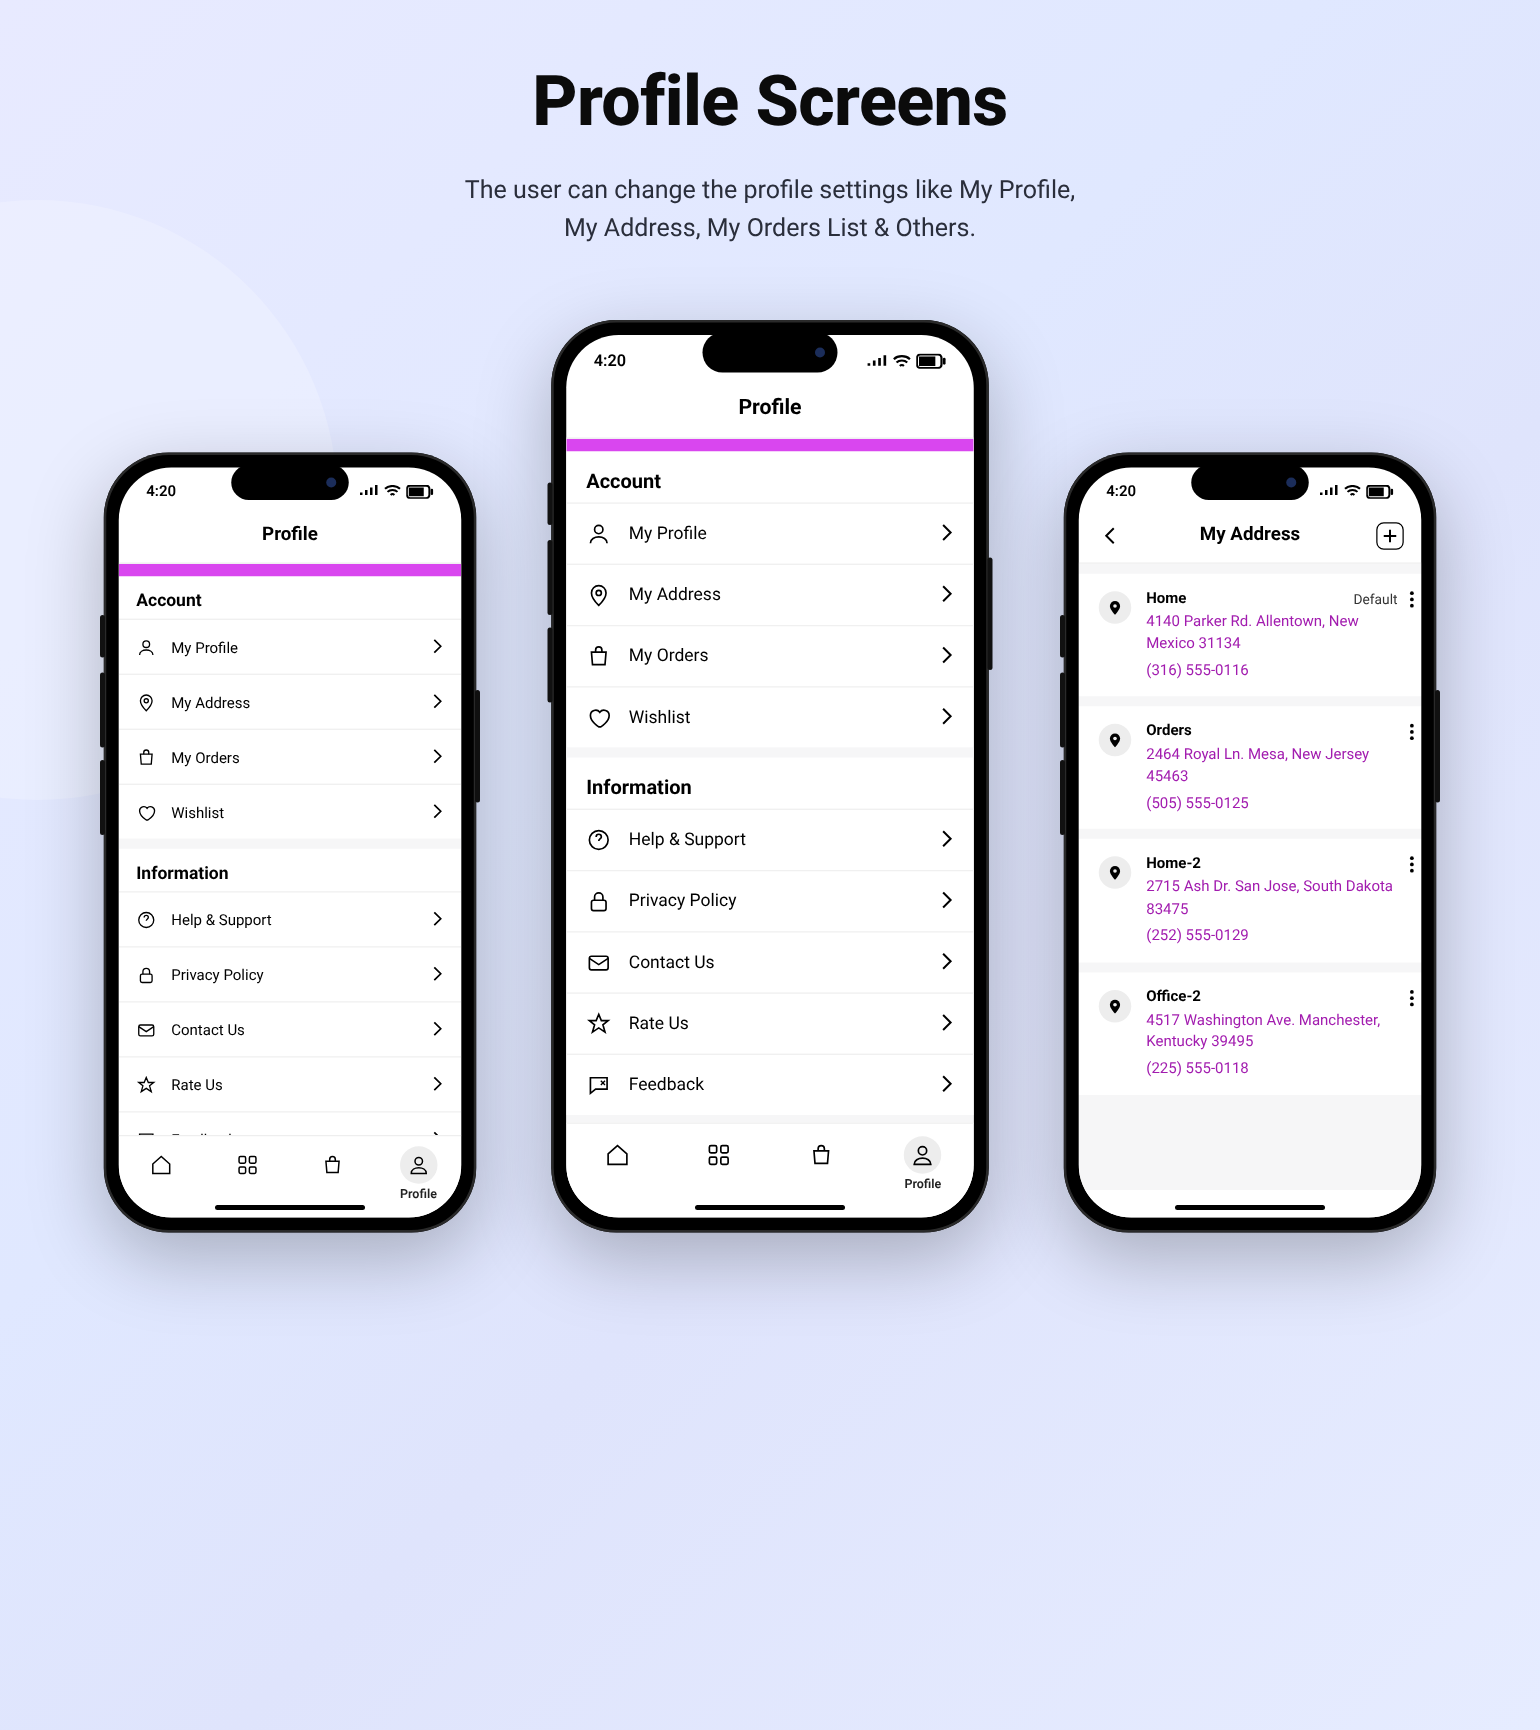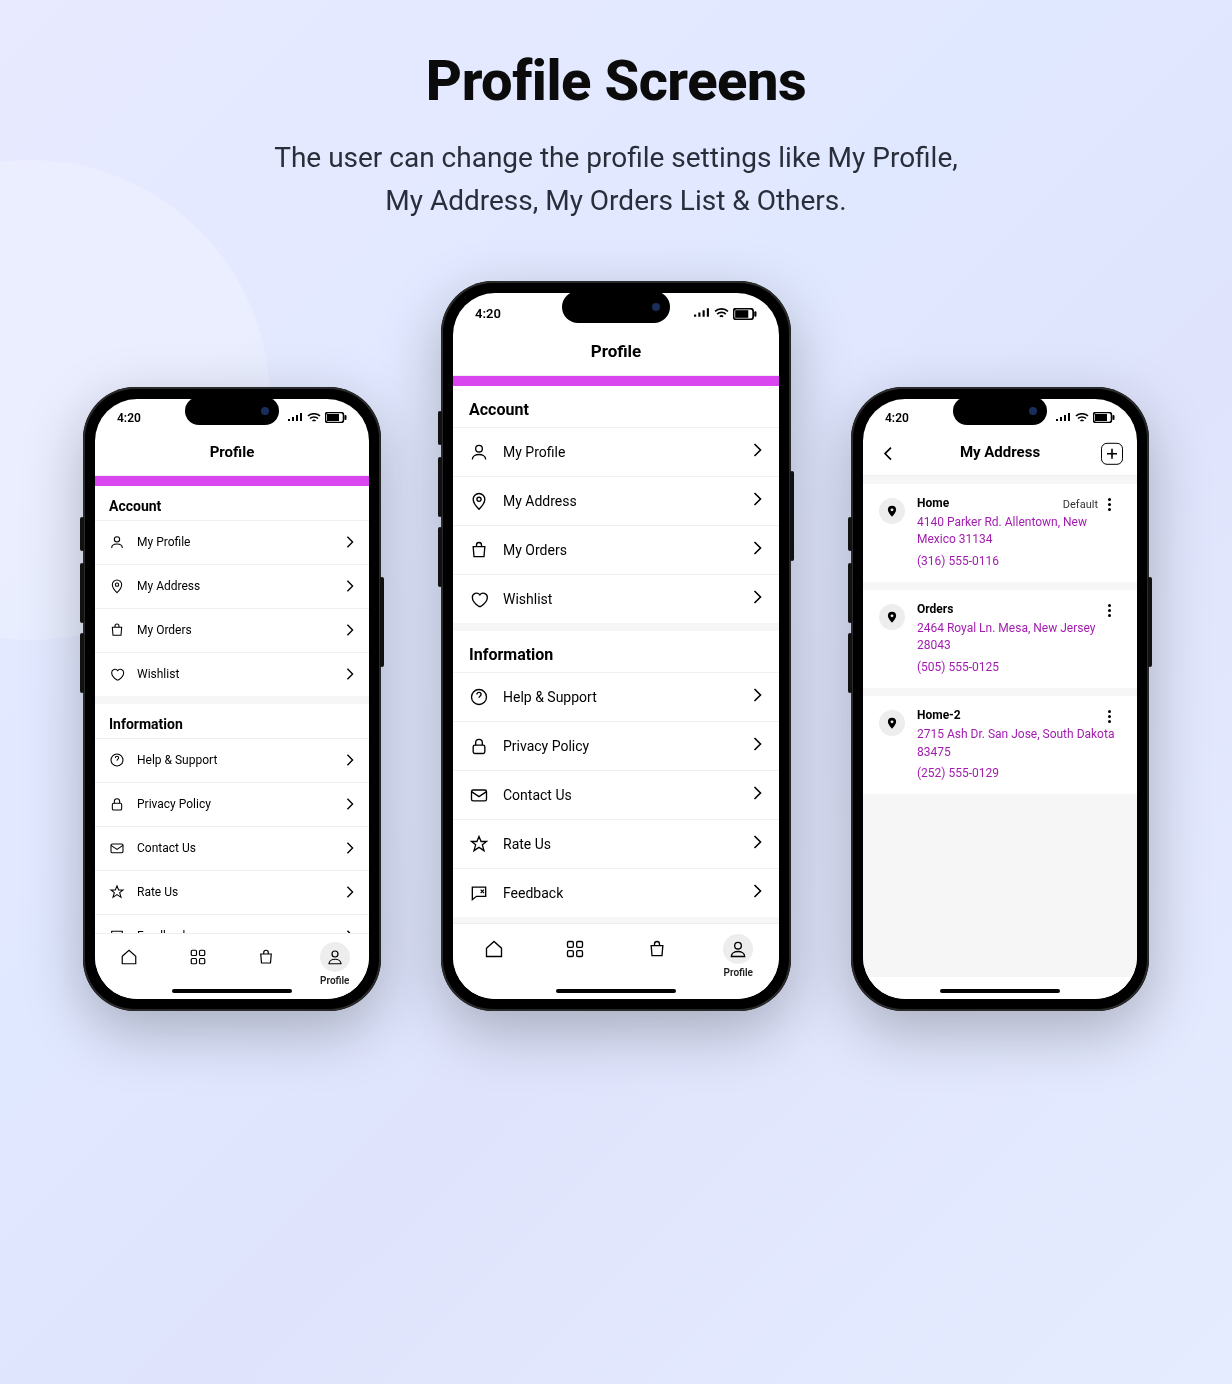"The user can change the" .subheading { font-size: 28px -> 20px }
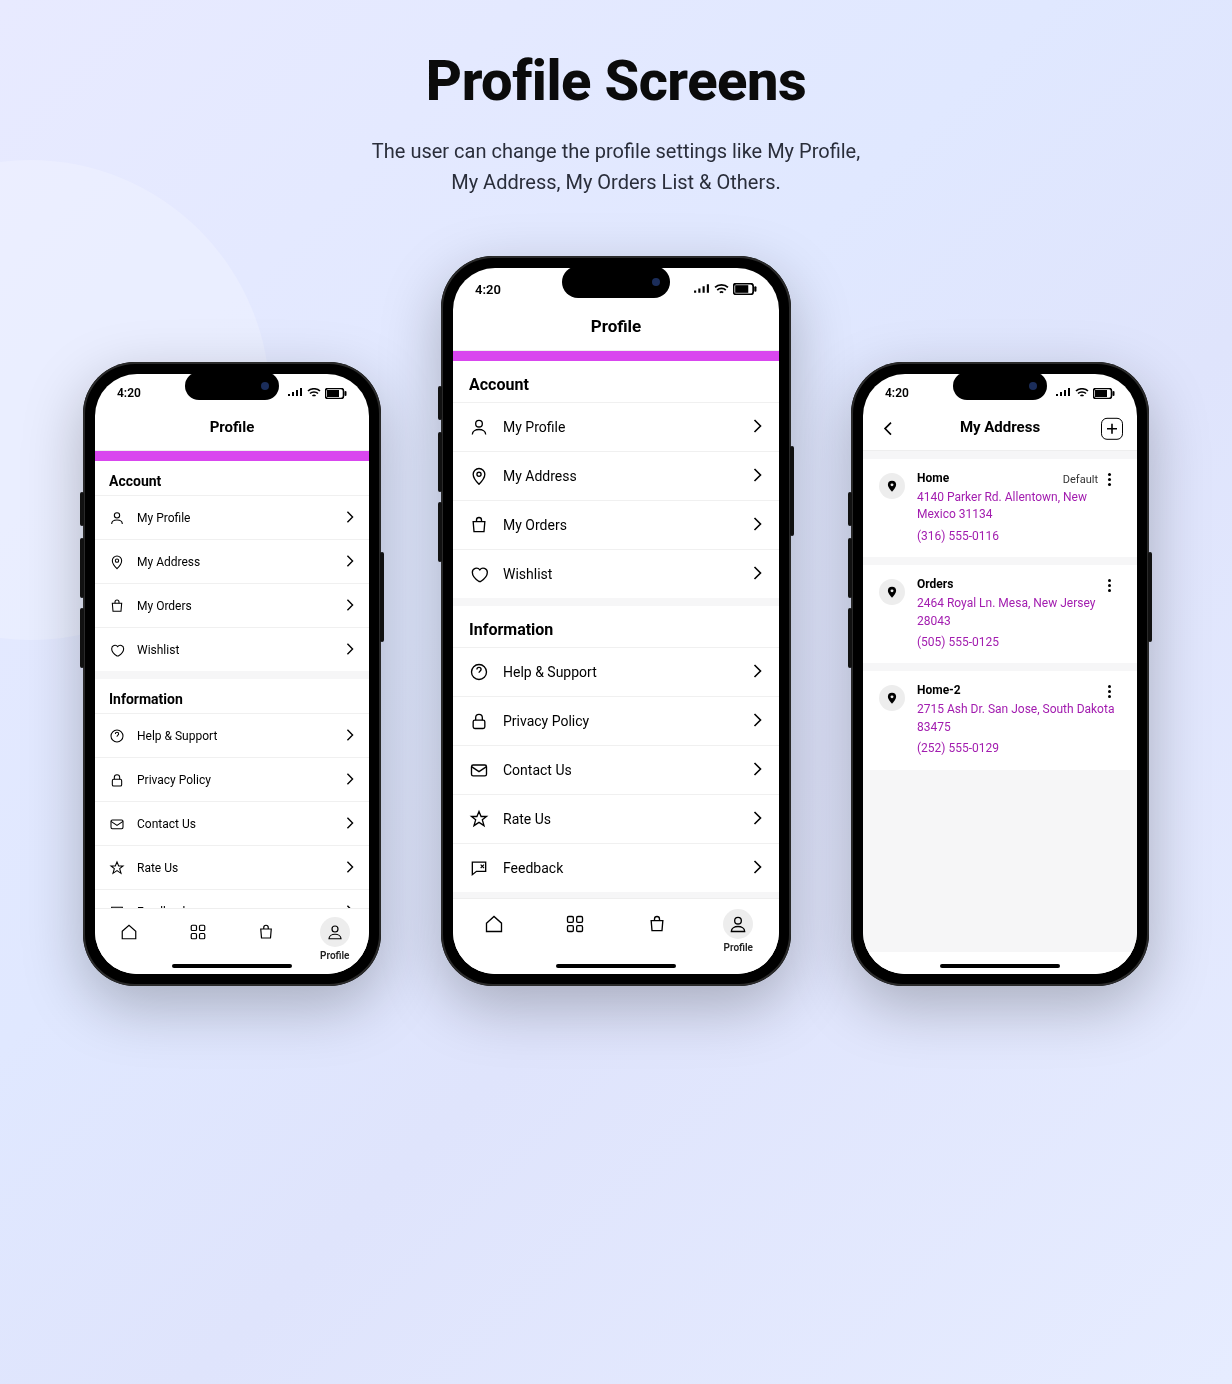"Default" .addr-meta { right: 24px -> 4px }
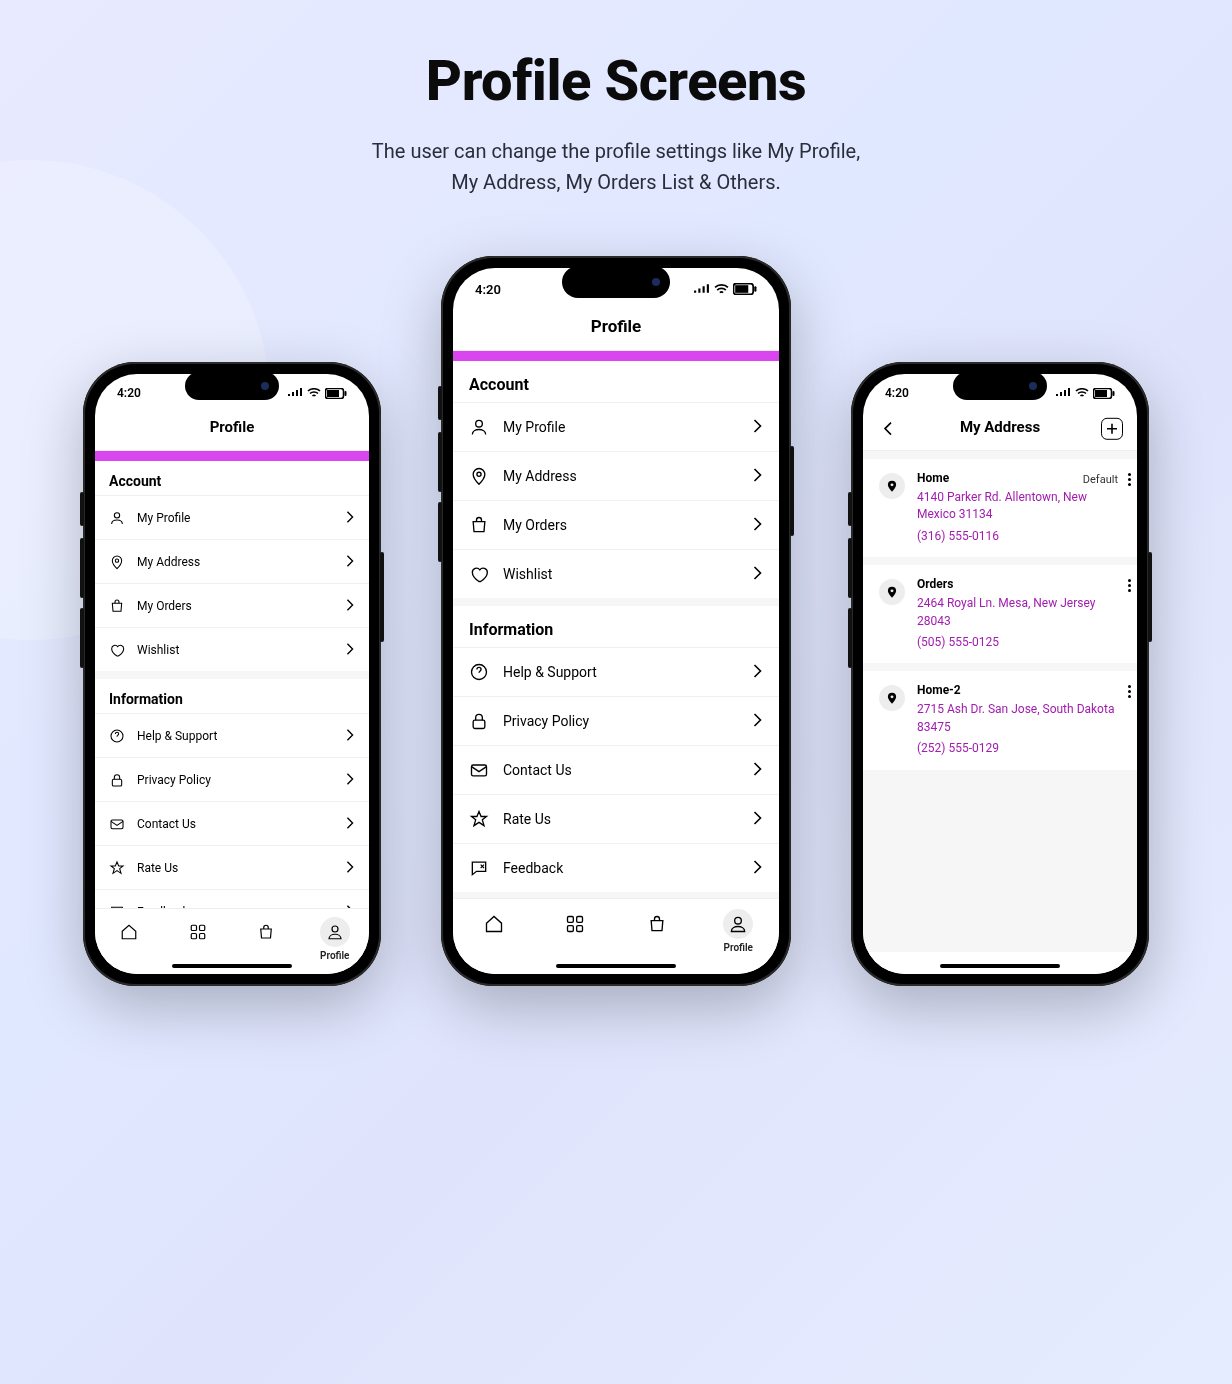"2464 Royal Ln. Mesa, New" div.addr-line { text: 28043 -> 45463 }
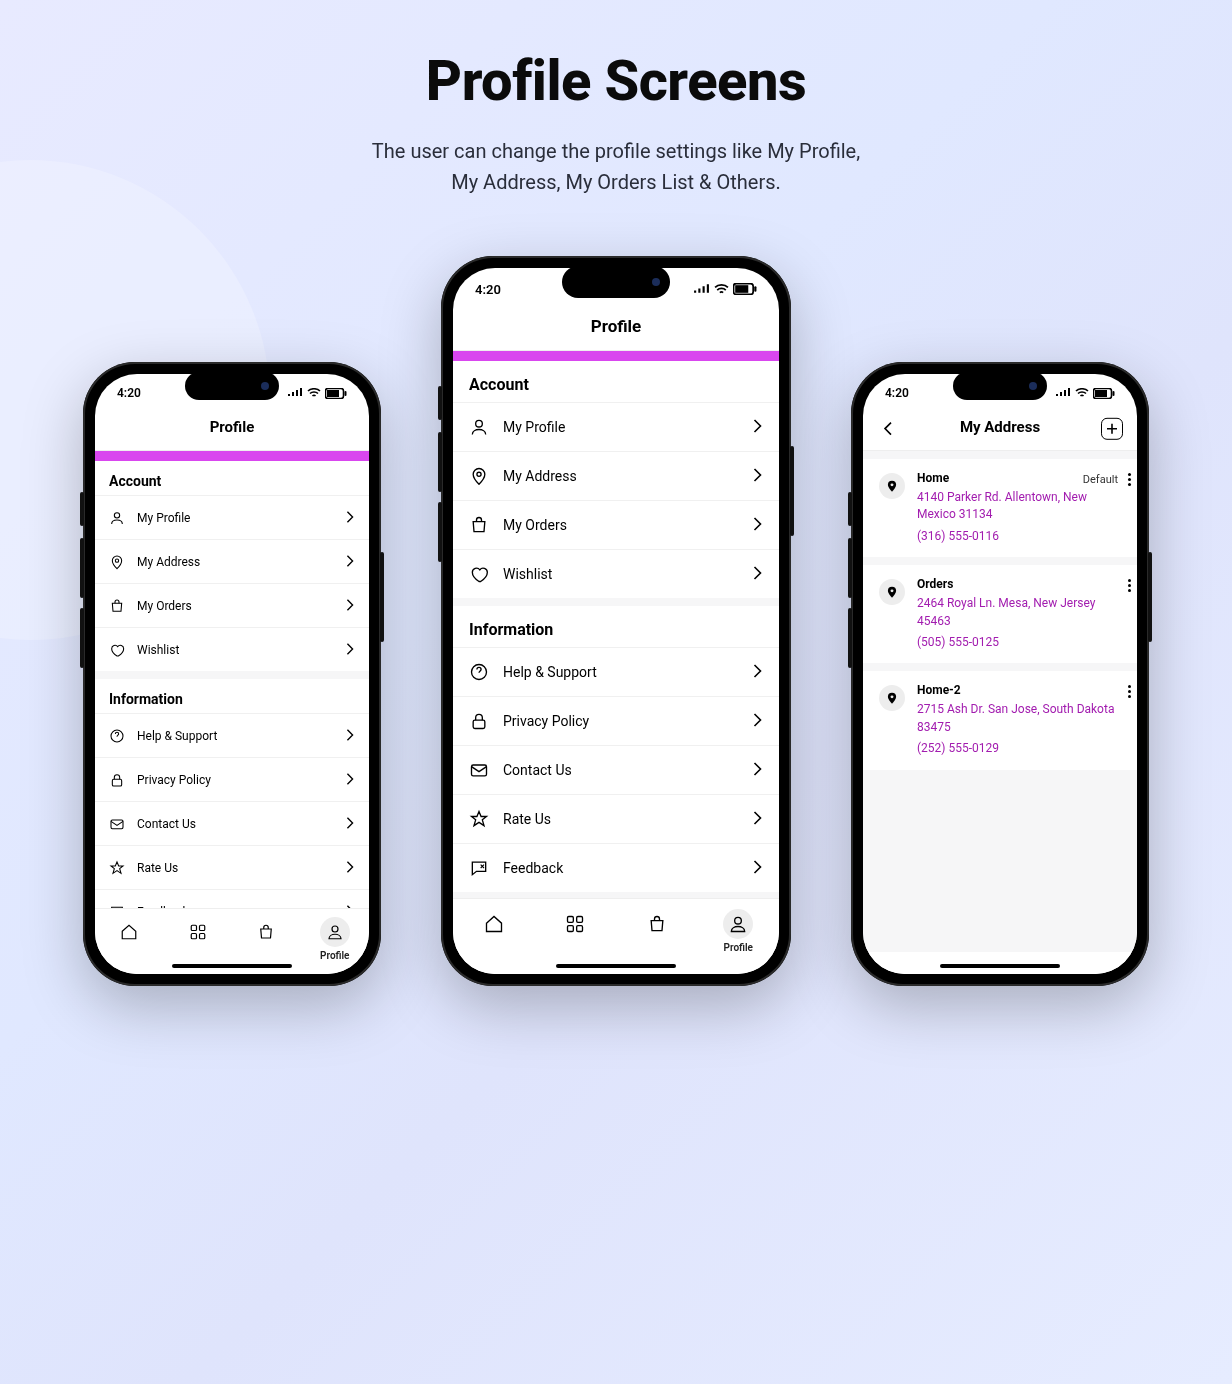"Office-2" div.addr-card { html: none -> <div> <div> <svg> <path></path> <circle></circle> </svg> </div> <div> <div>Office-2</div> <div>4517 Washington Ave. Manchester, Kentucky 39495</div> <div>(225) 555-0118</div> </div> <div> <span> <span></span> <span></span> <span></span> </span> </div> </div> }
